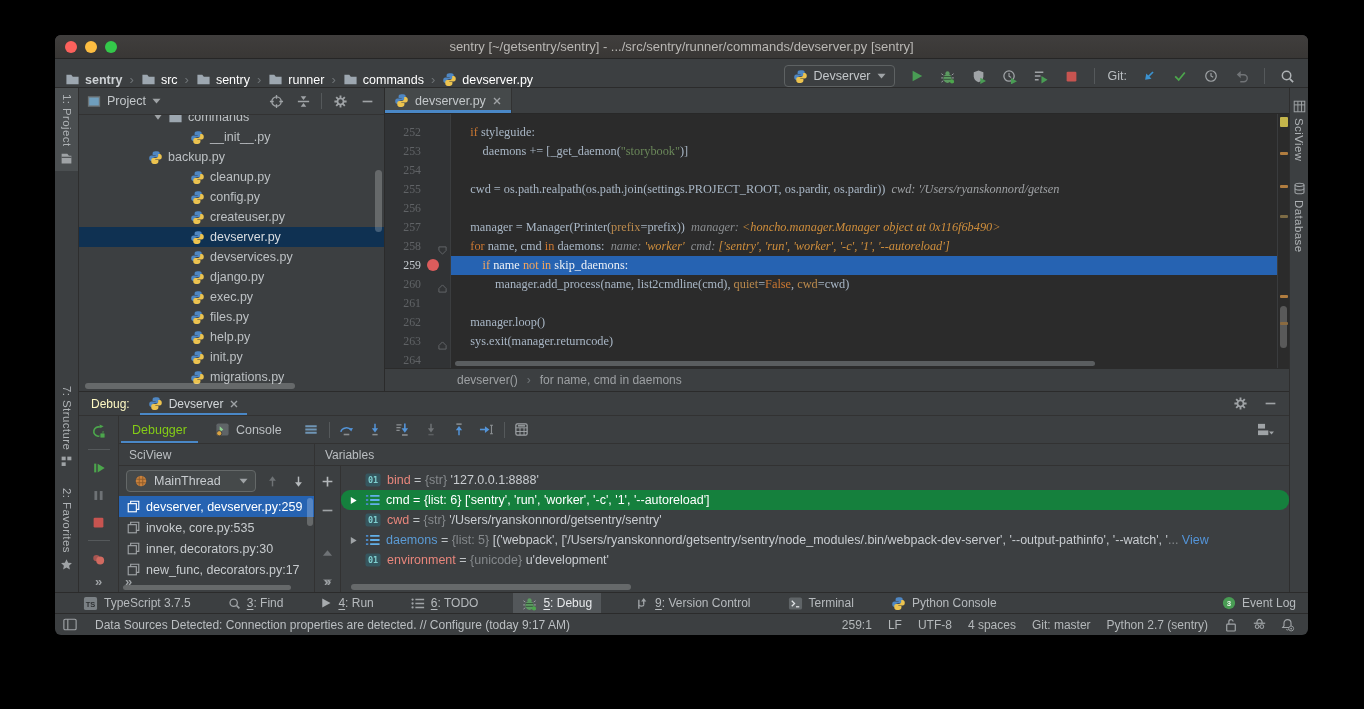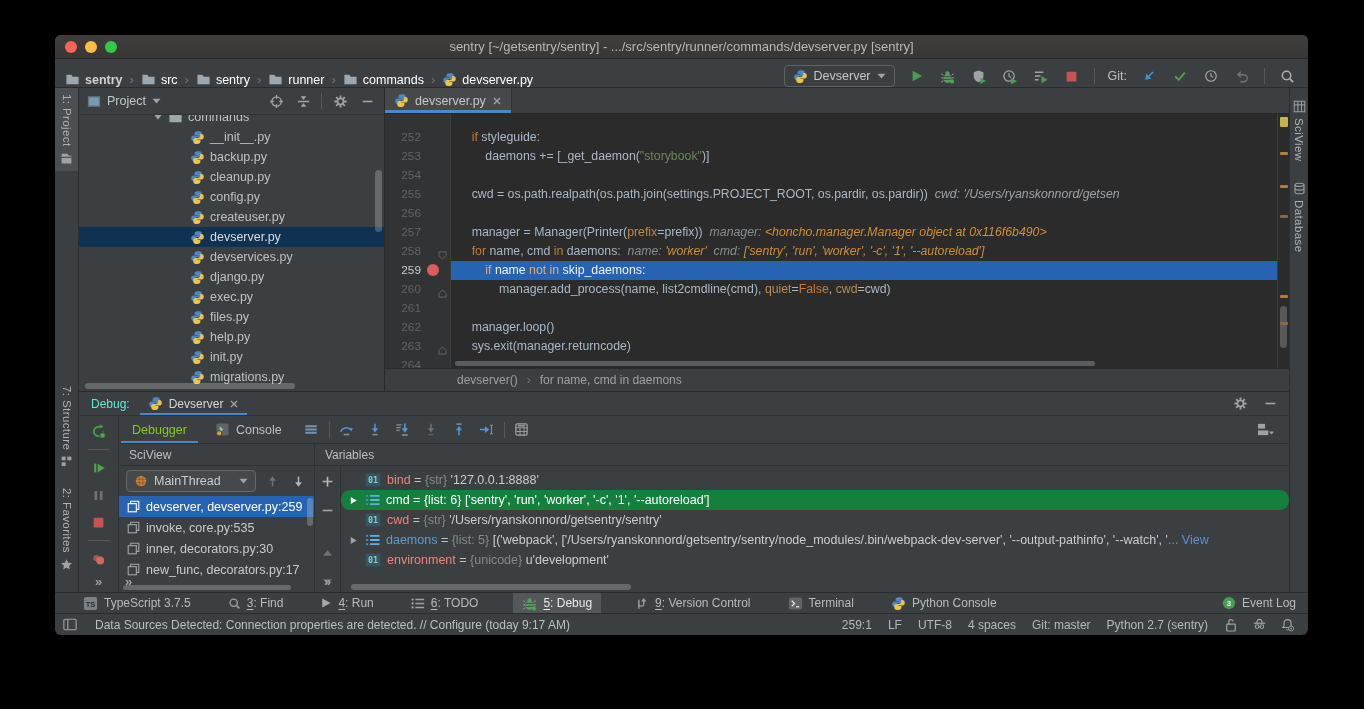"252" .code-area { font-family: Liberation Sans, sans-serif -> Liberation Serif, serif; padding-top: 14px -> 9px }
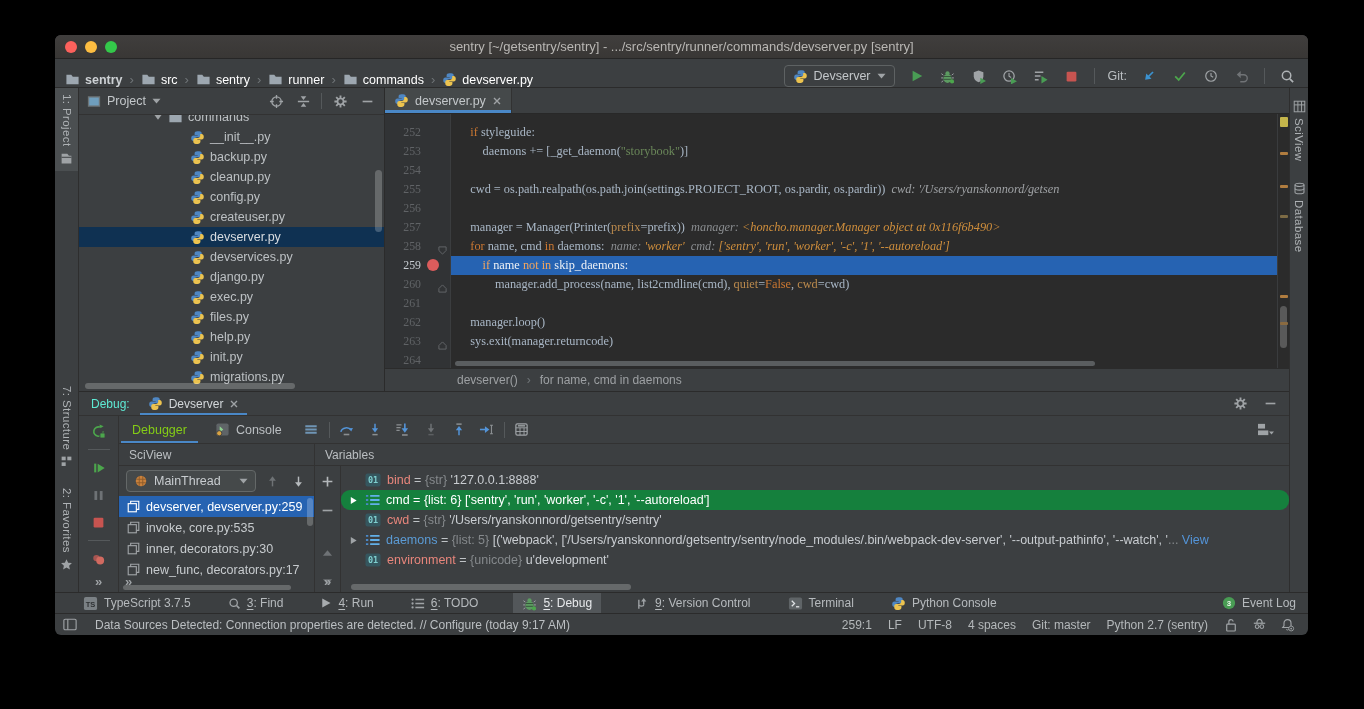"backup.py" div.tree-row { padding-left: 111px -> 69px }
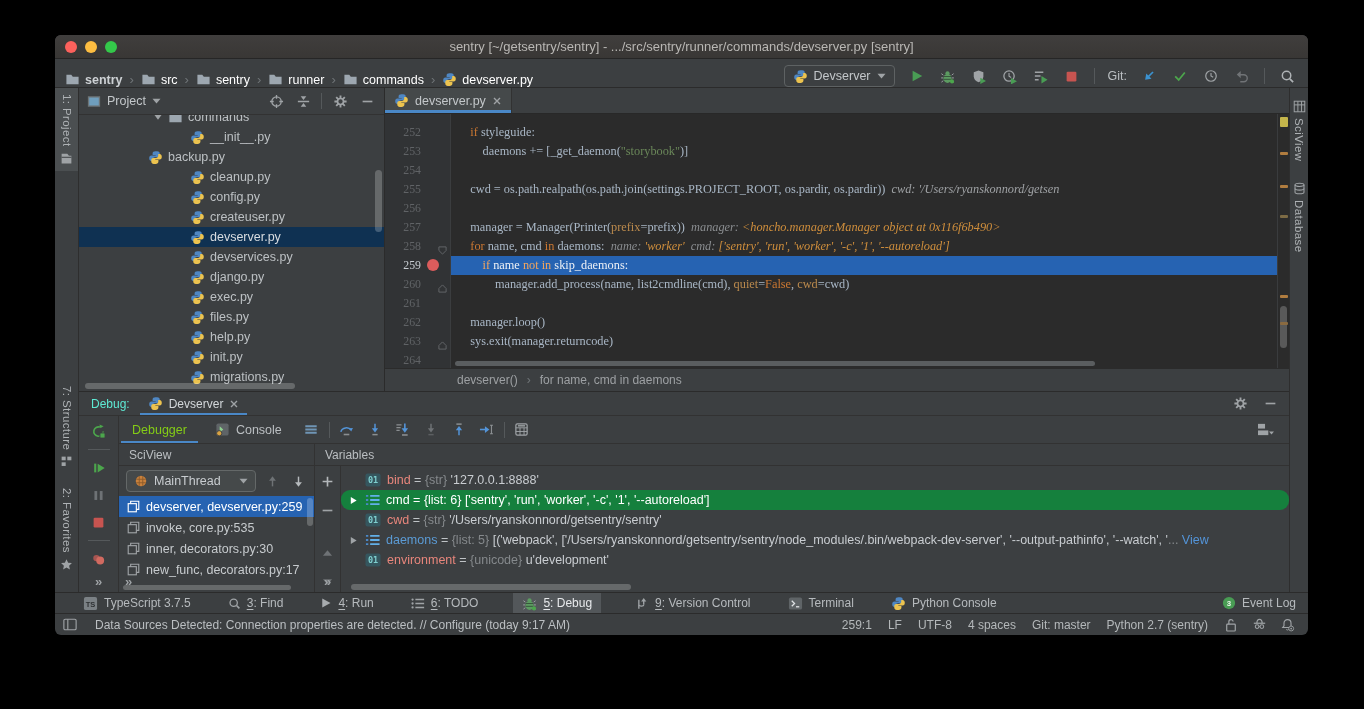"Debug:" .debug-label { color: #5eead4 -> #fef9c3 }
